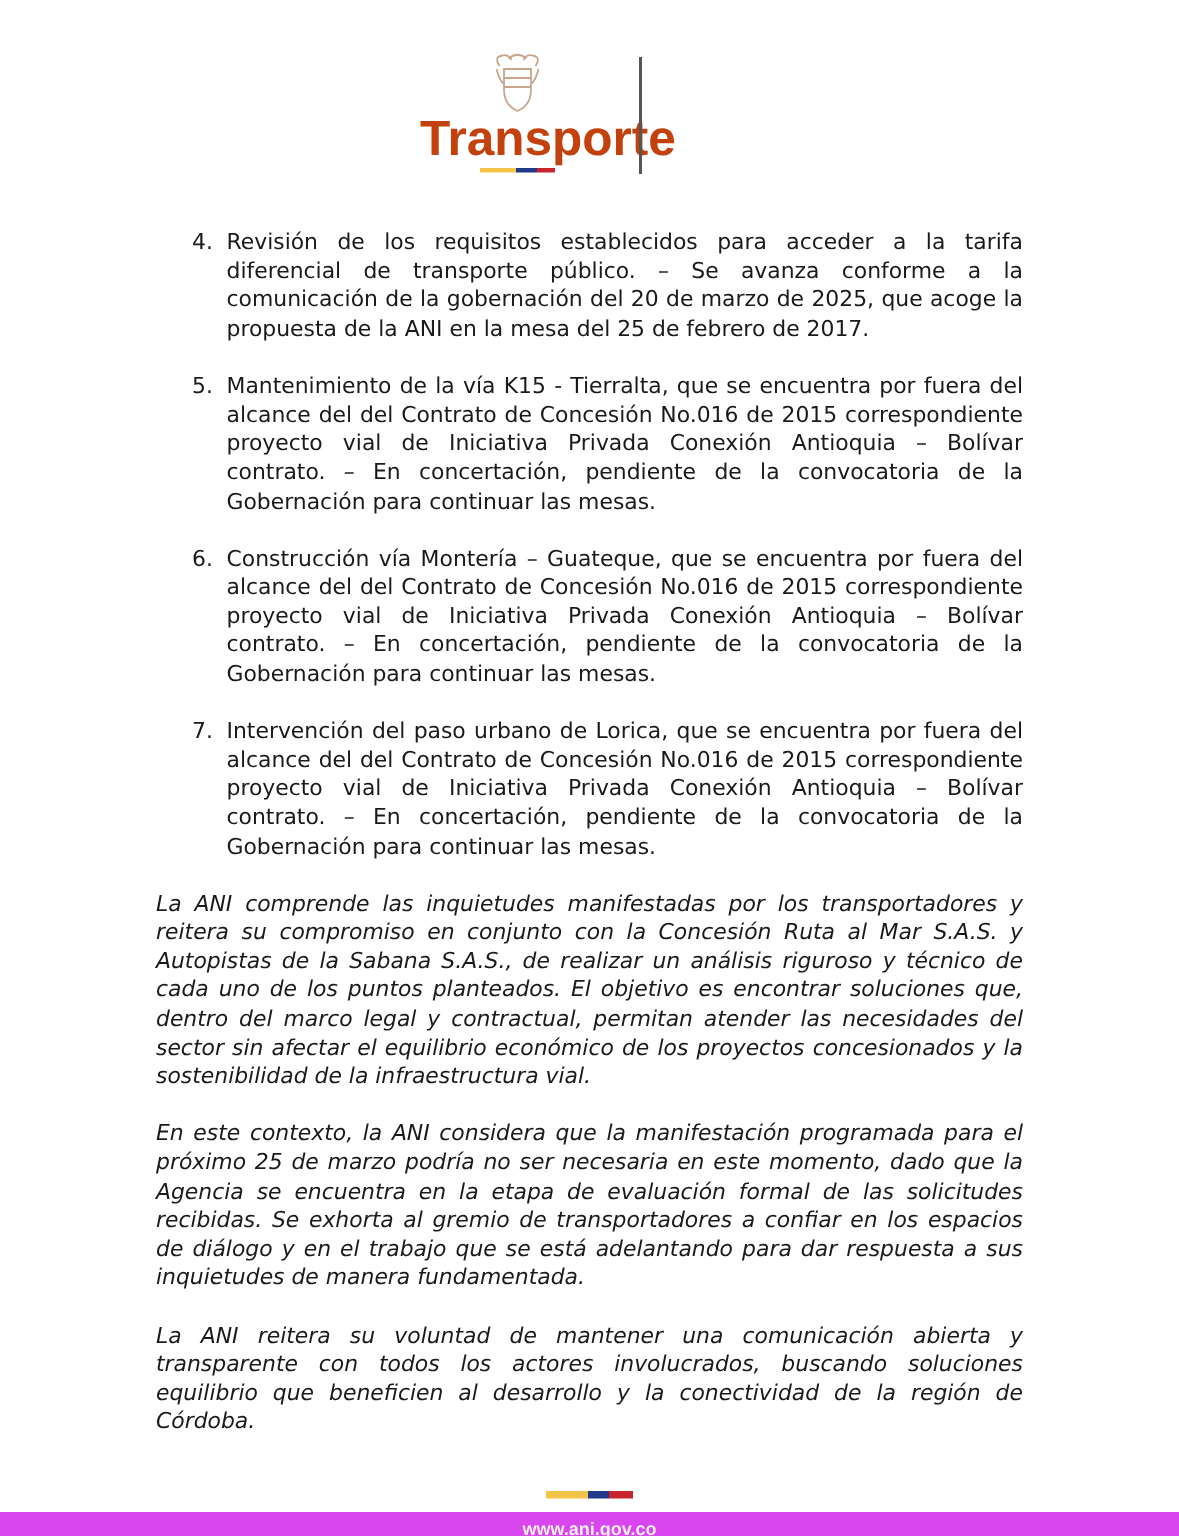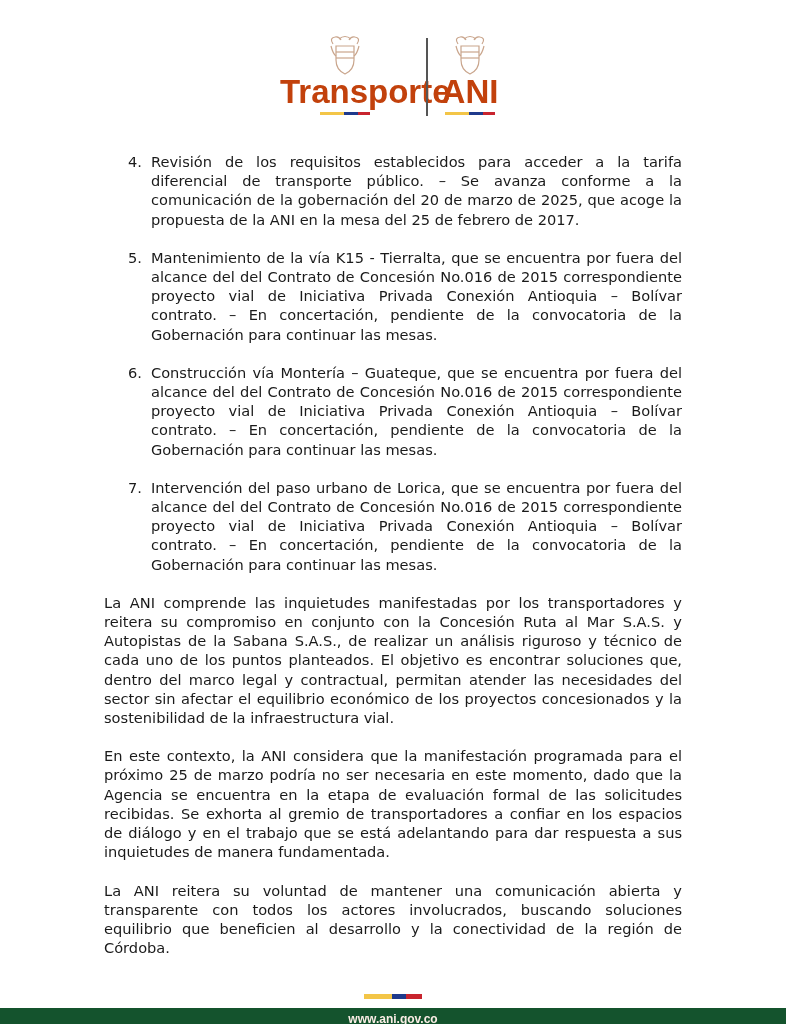"ANI" div.logo-right { html: <div> <svg> <g> <path></path> <path></path> <path></path> <path></path> <line></line> <line></line> <path></path> <path></path> </g> </svg> <div>ANI</div> <div> <span></span> <span></span> <span></span> </div> </div> -> none }
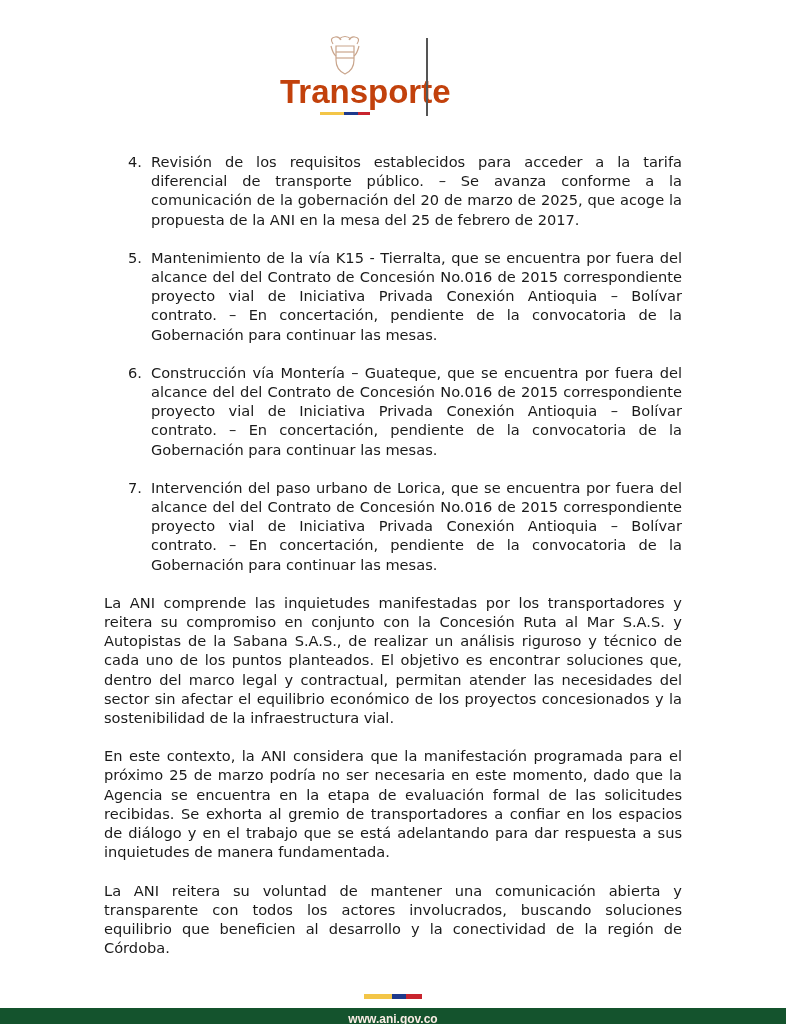"La ANI comprende las inquietudes" .para { font-style: none -> italic }
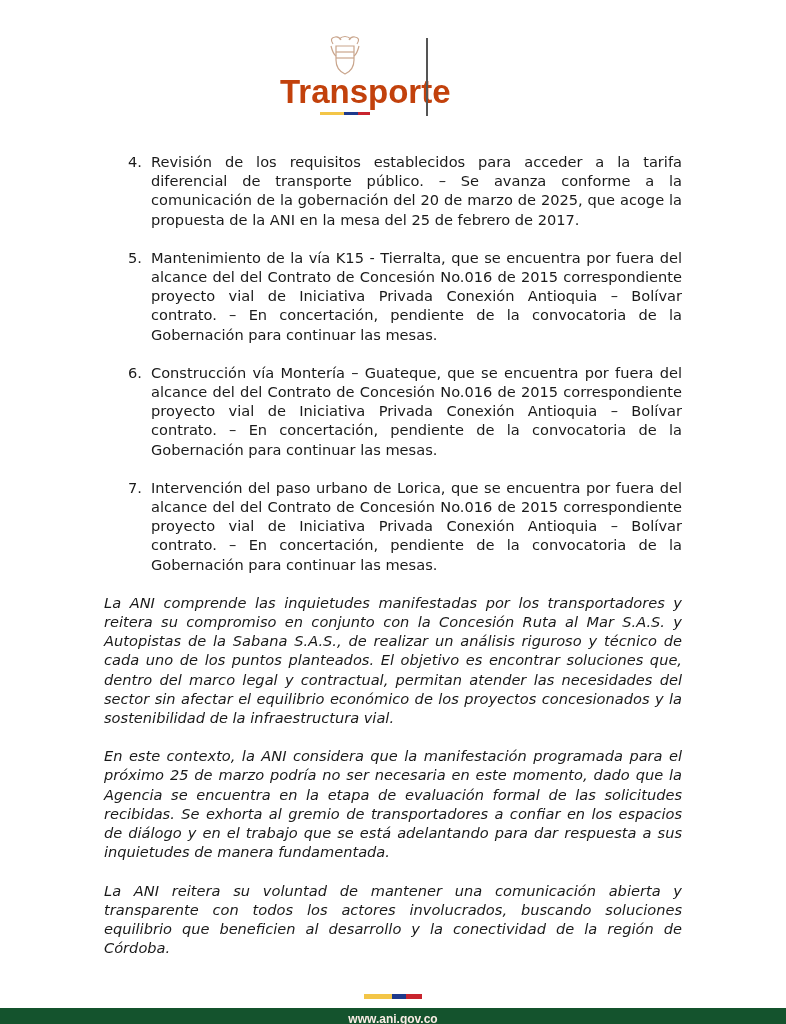"www.ani.gov.co" .footer-band { background: #14532d -> #d946ef }
